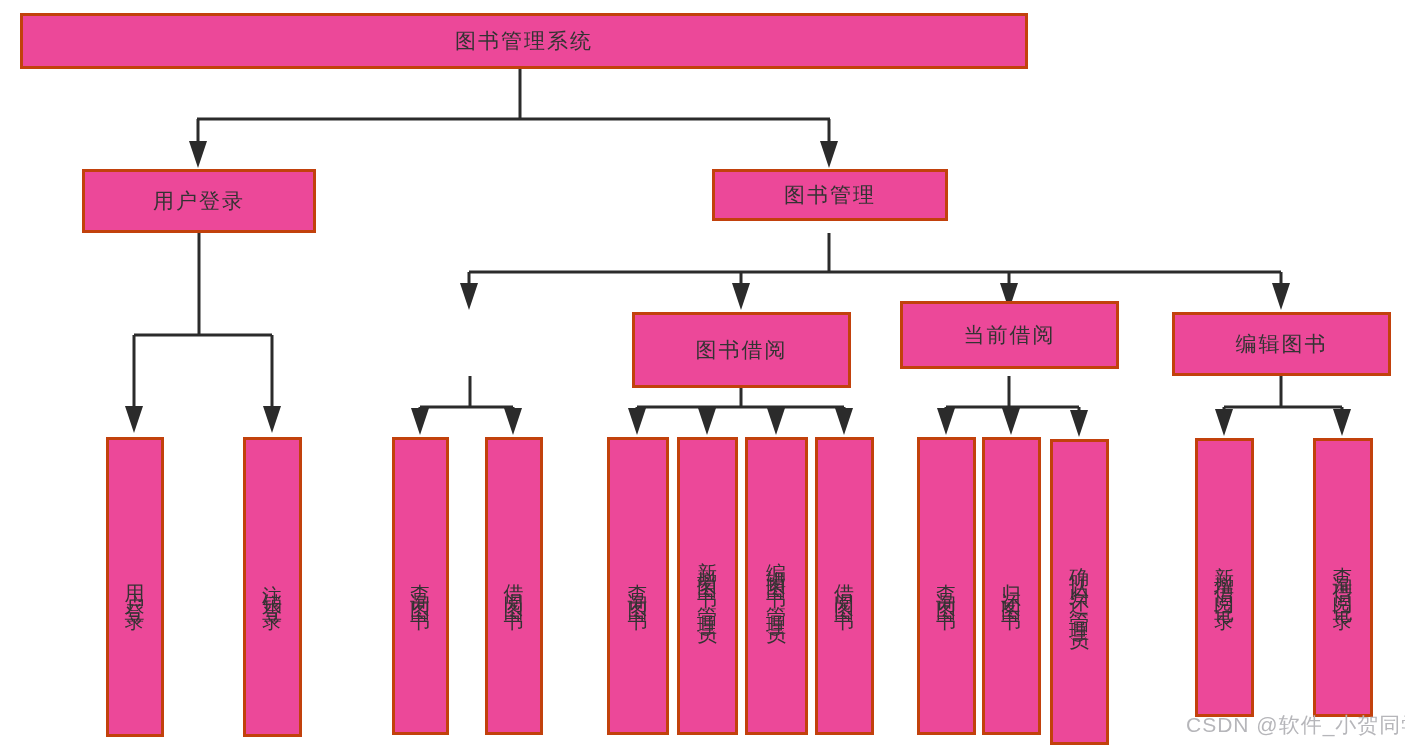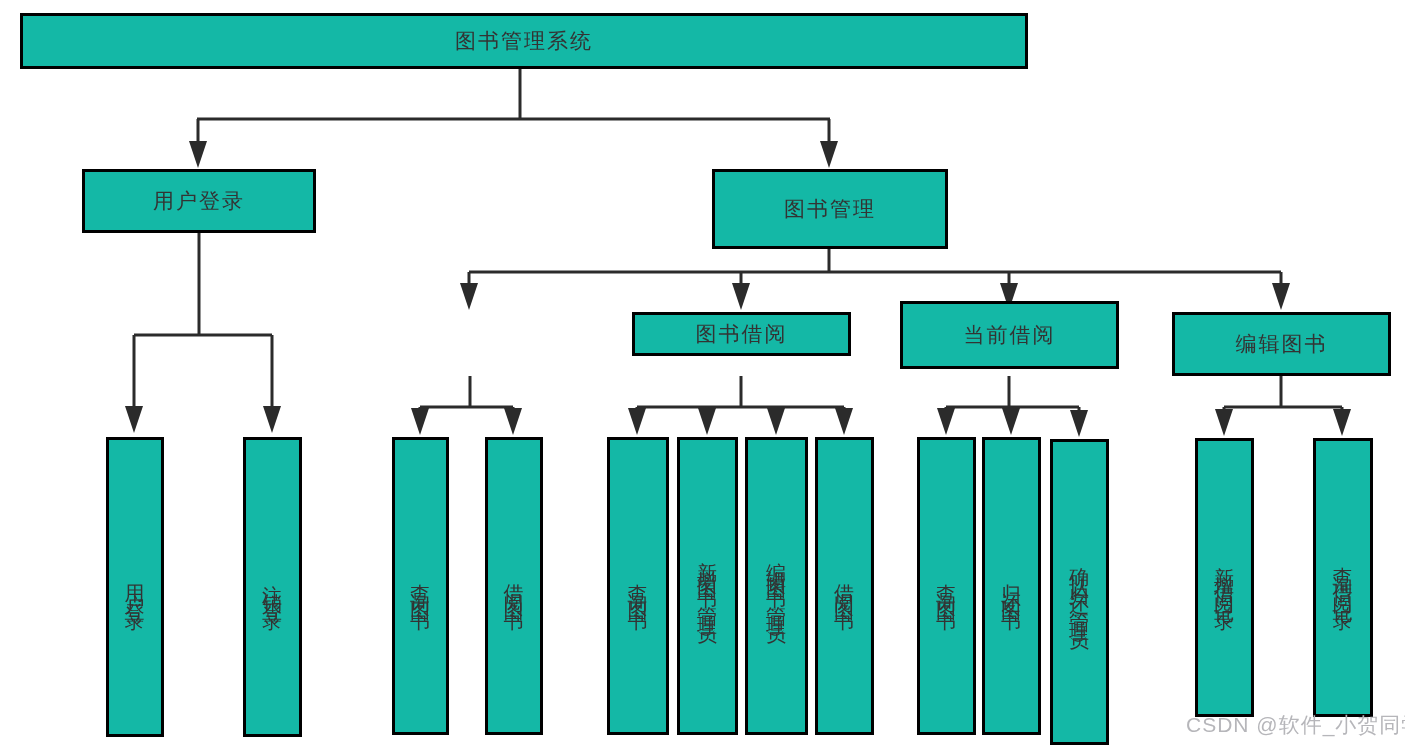"图书管理系统" .box { background: #14b8a6 -> #ec4899; border: 3px solid #000000 -> 3px solid #c2410c }
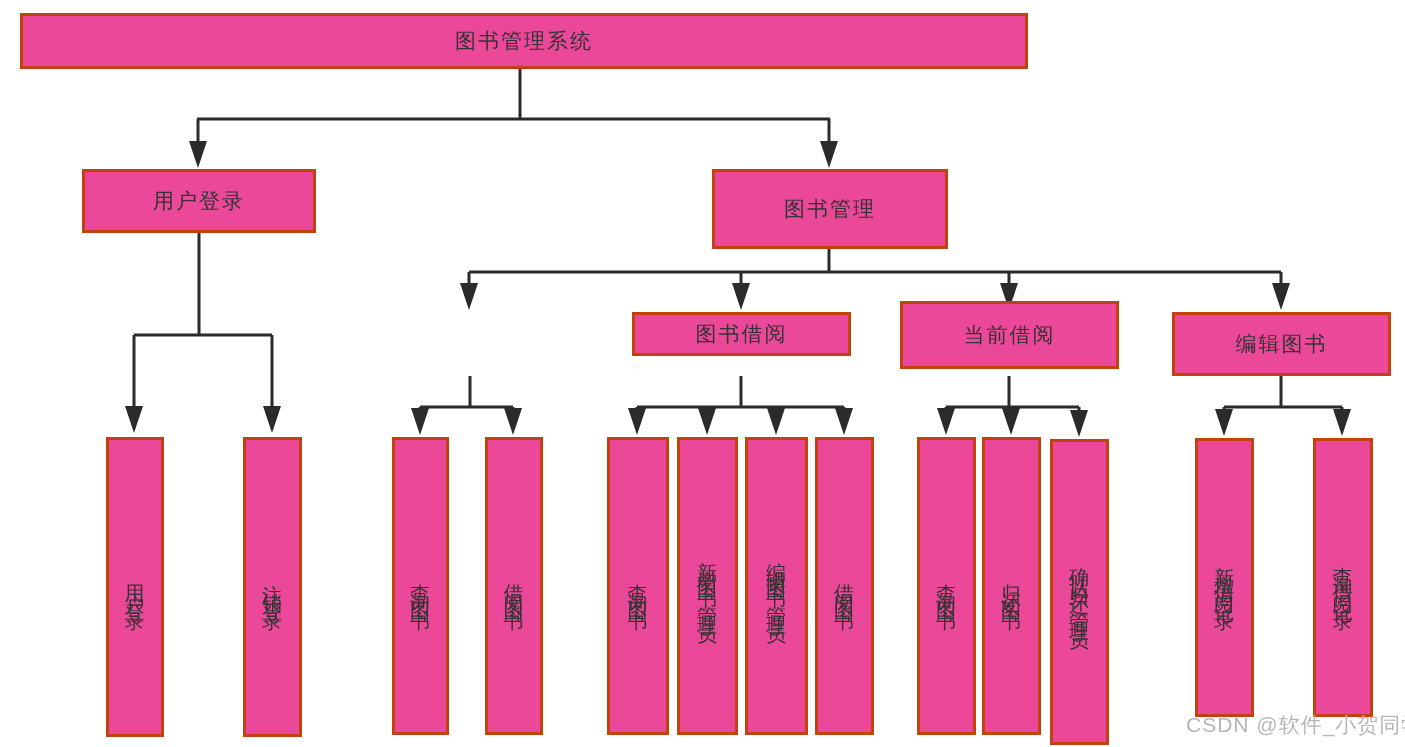"图书管理" .n-b1 { height: 80px -> 52px }
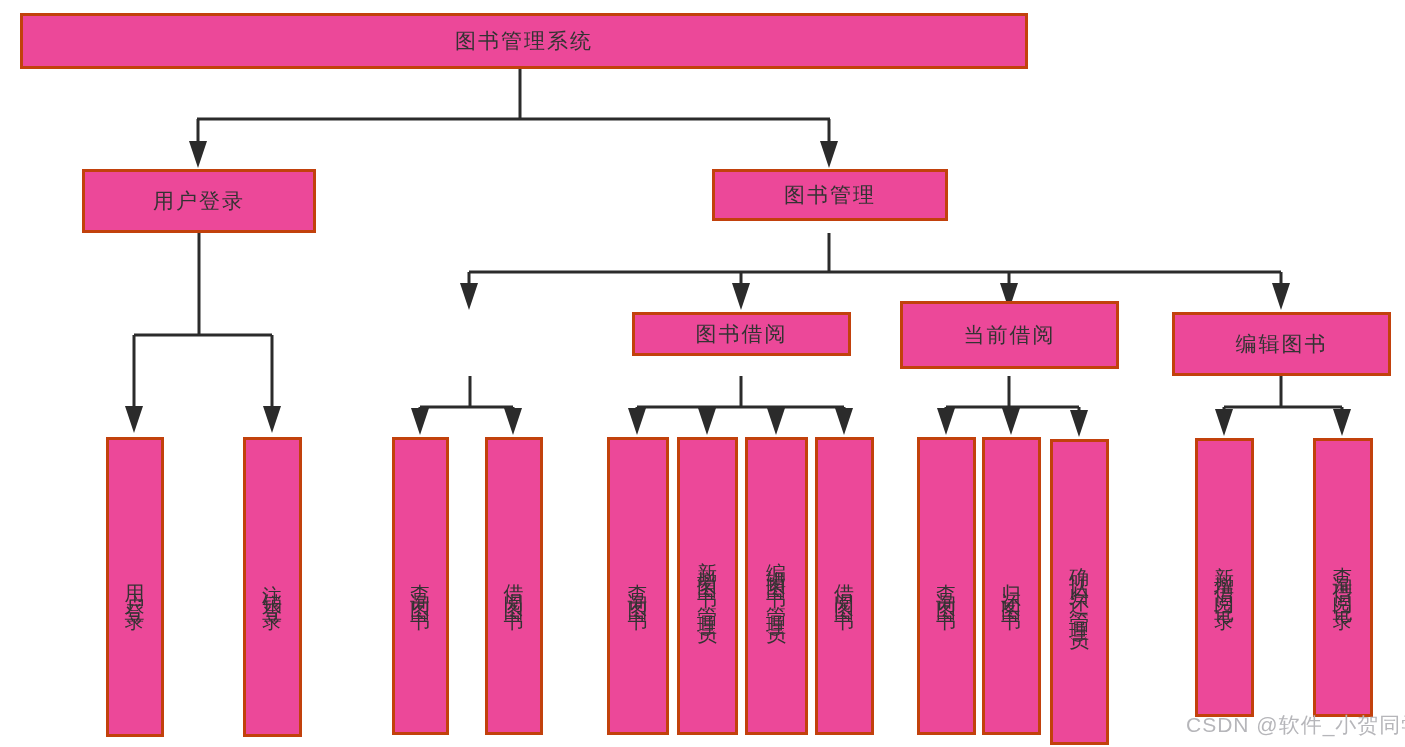"图书借阅" .n-g1 { height: 44px -> 76px }
